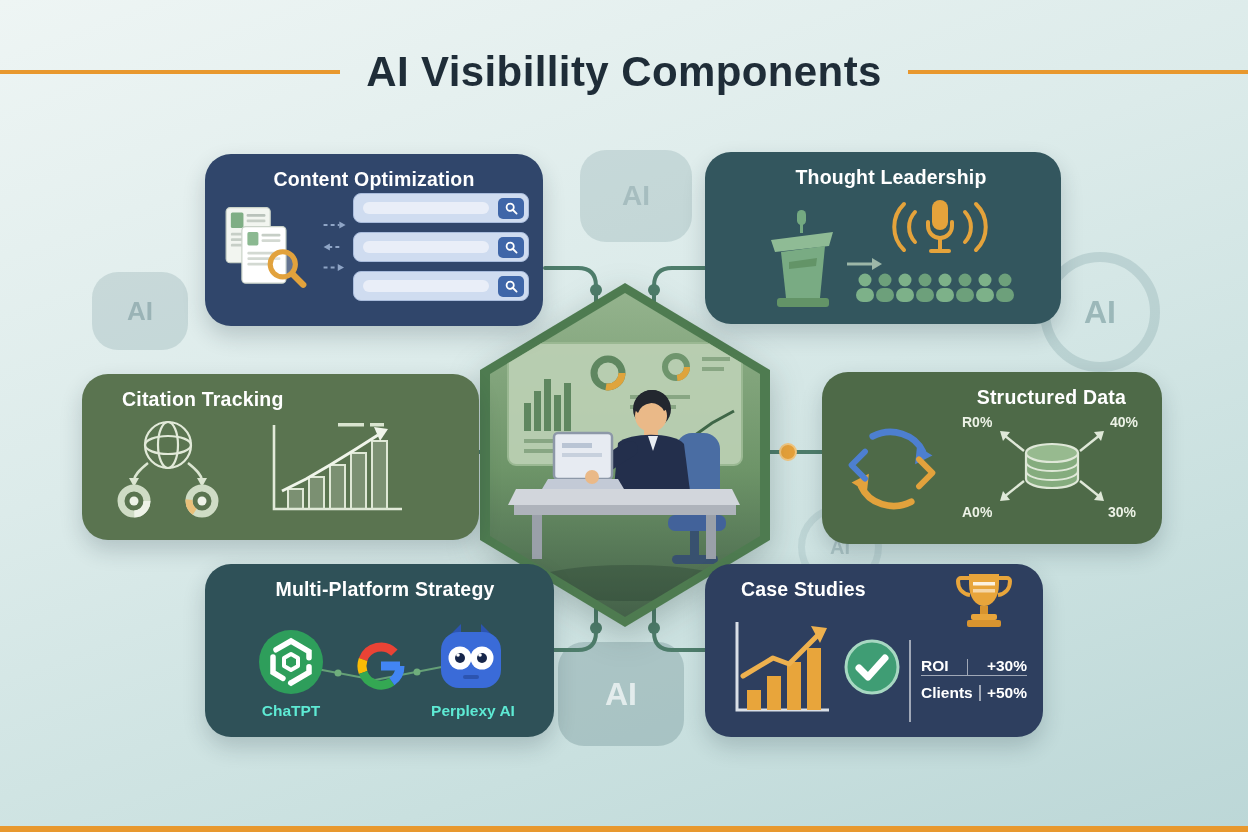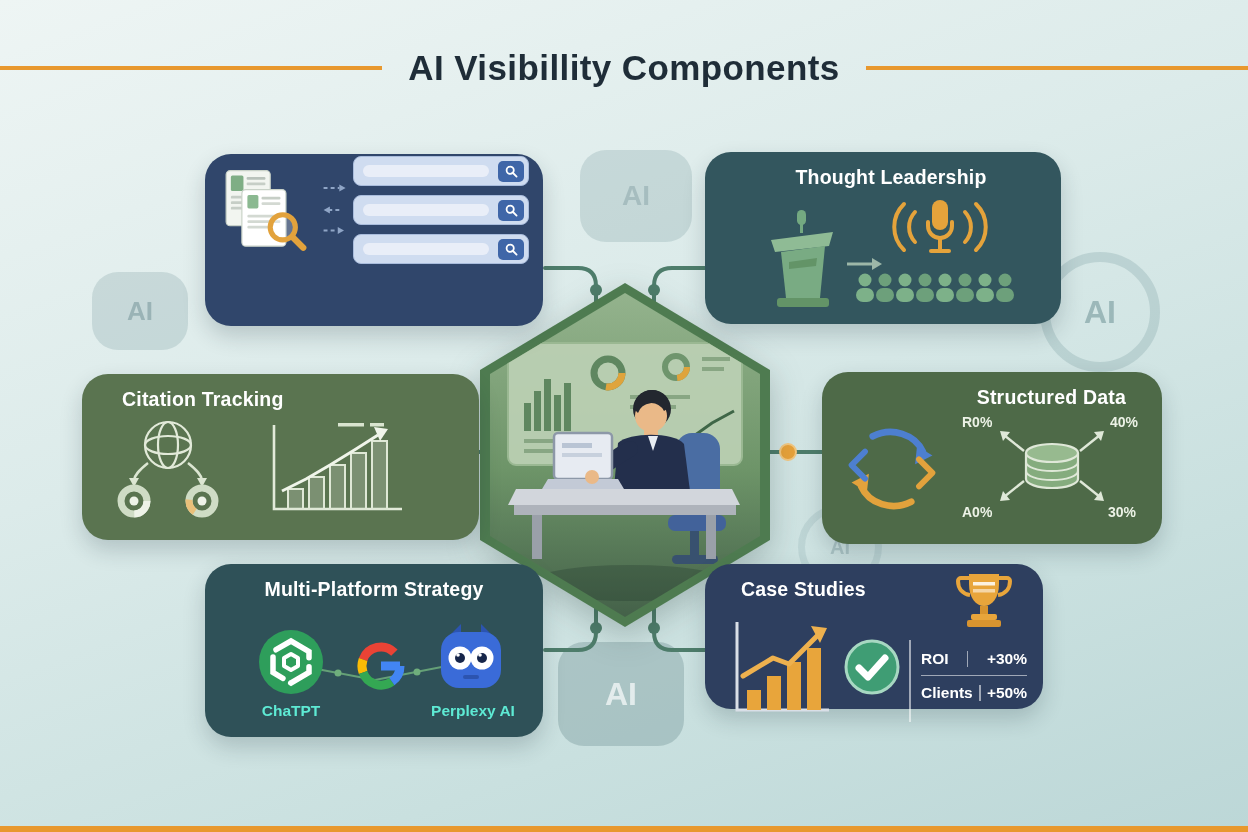"AI Visibillity Components" .page-title { font-size: 35px -> 42px }
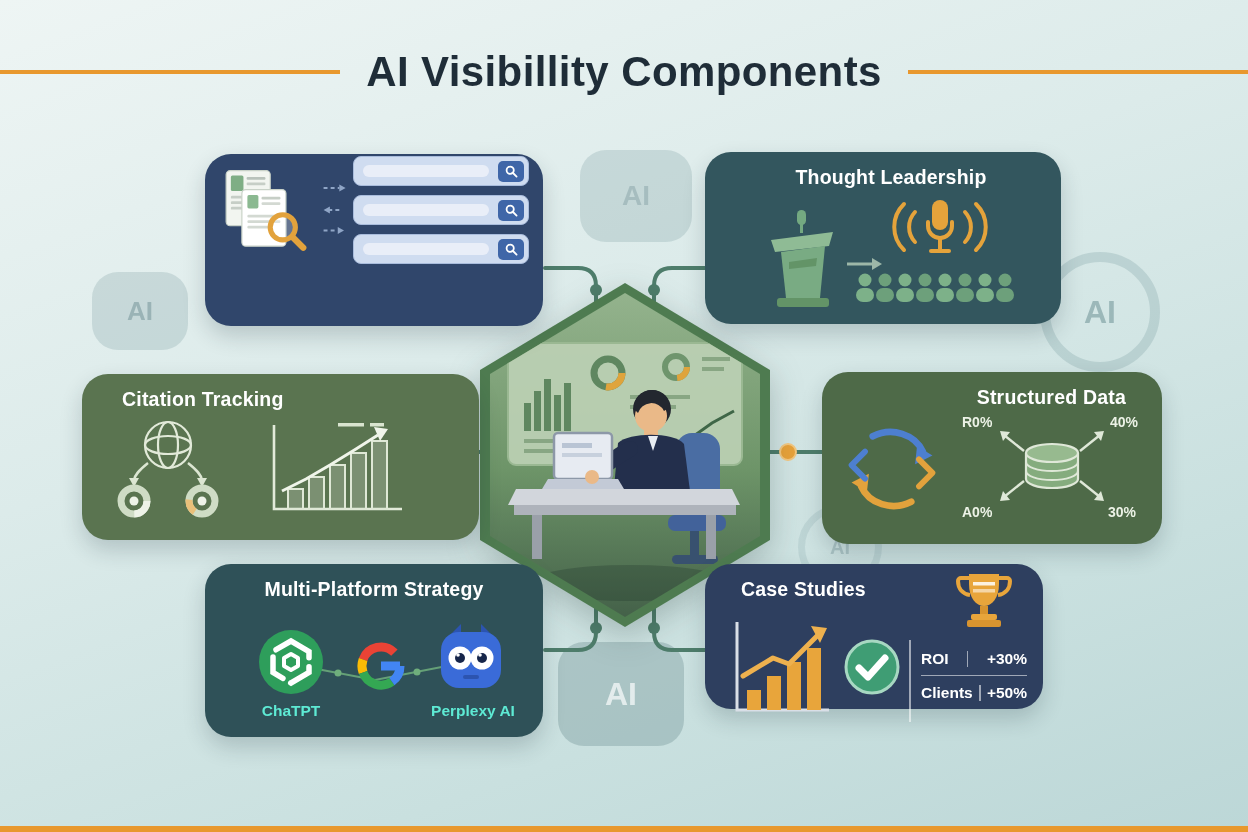"Content Optimization" h2 { html: none -> <h2>Content Optimization</h2> }
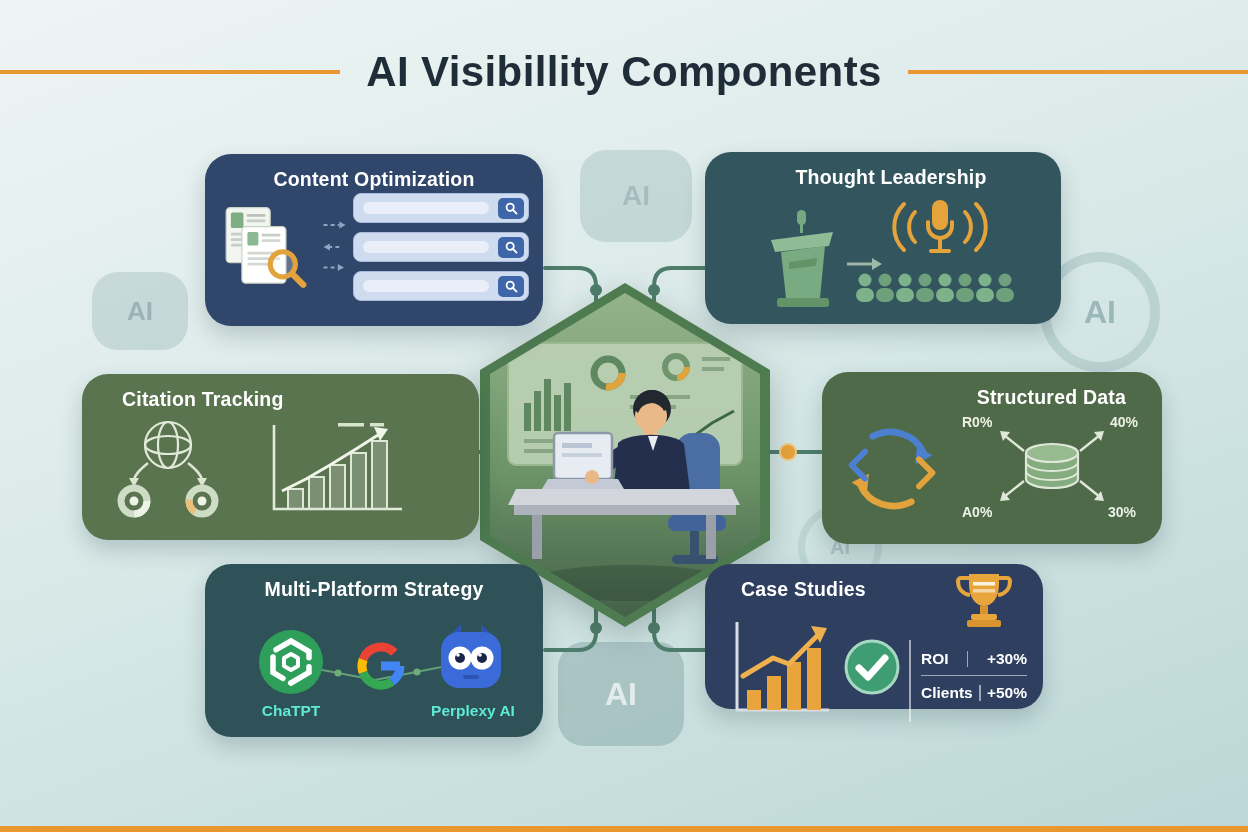"Multi-Platform Strategy" .card-multi-platform { padding-left: none -> 11px }
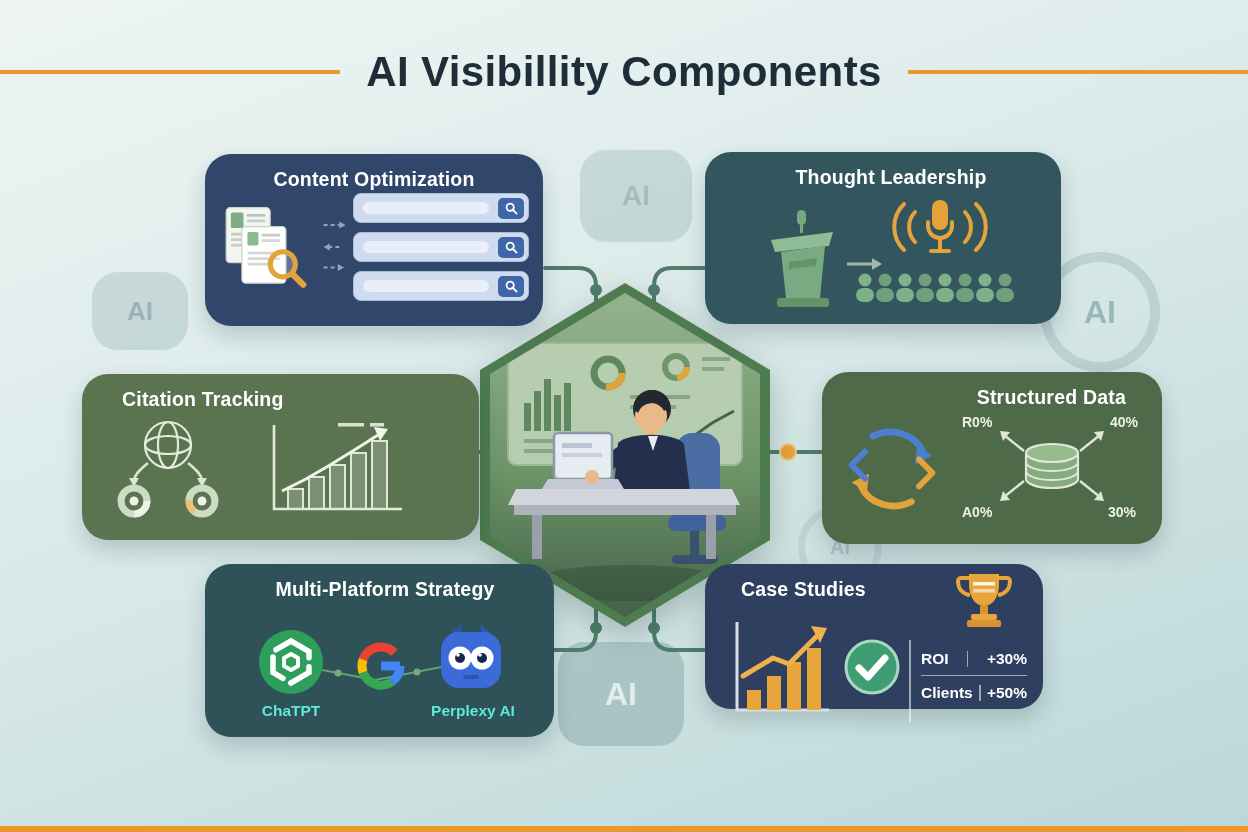"Case Studies" .card-case-studies { height: 145px -> 173px }
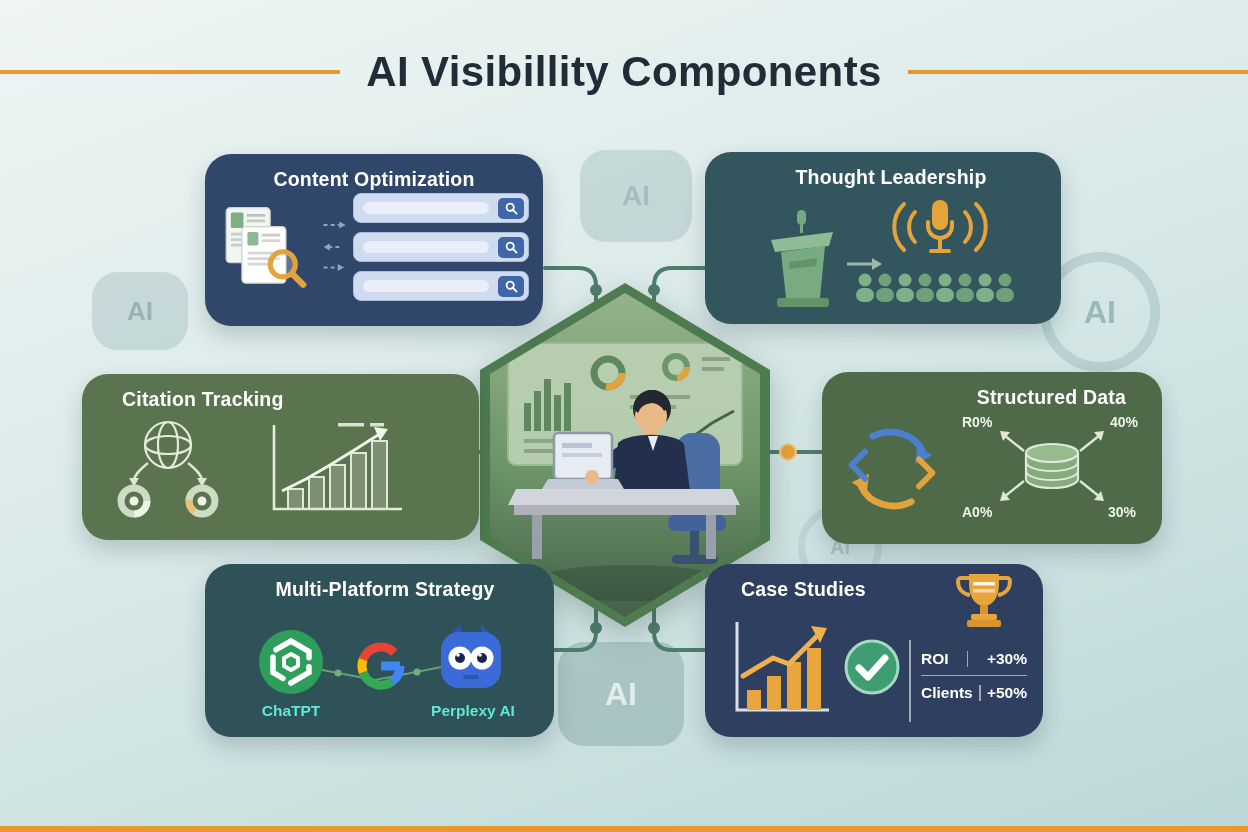"ROI" .stat-row.first { align-items: none -> flex-end }
